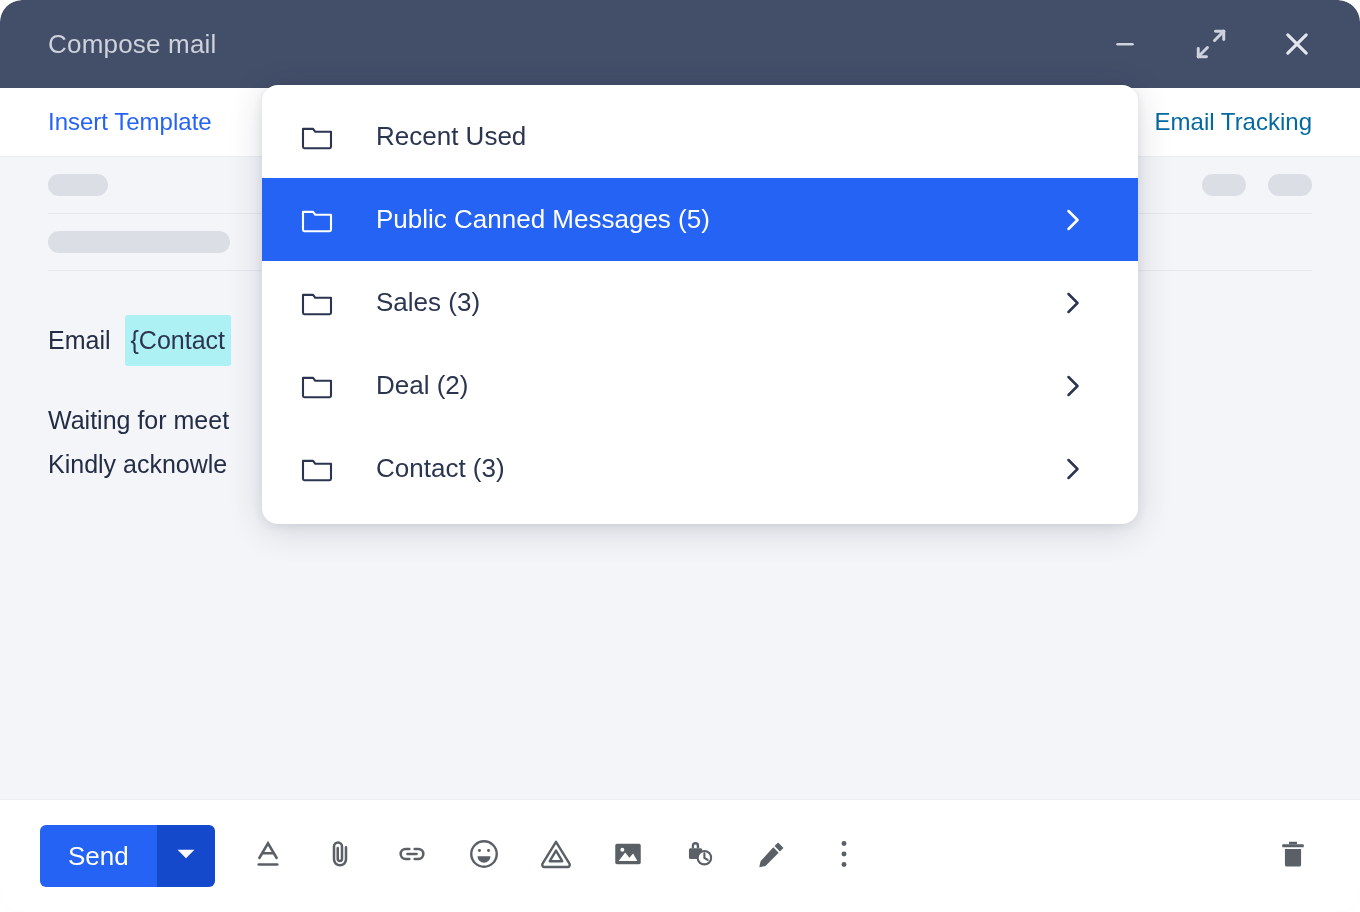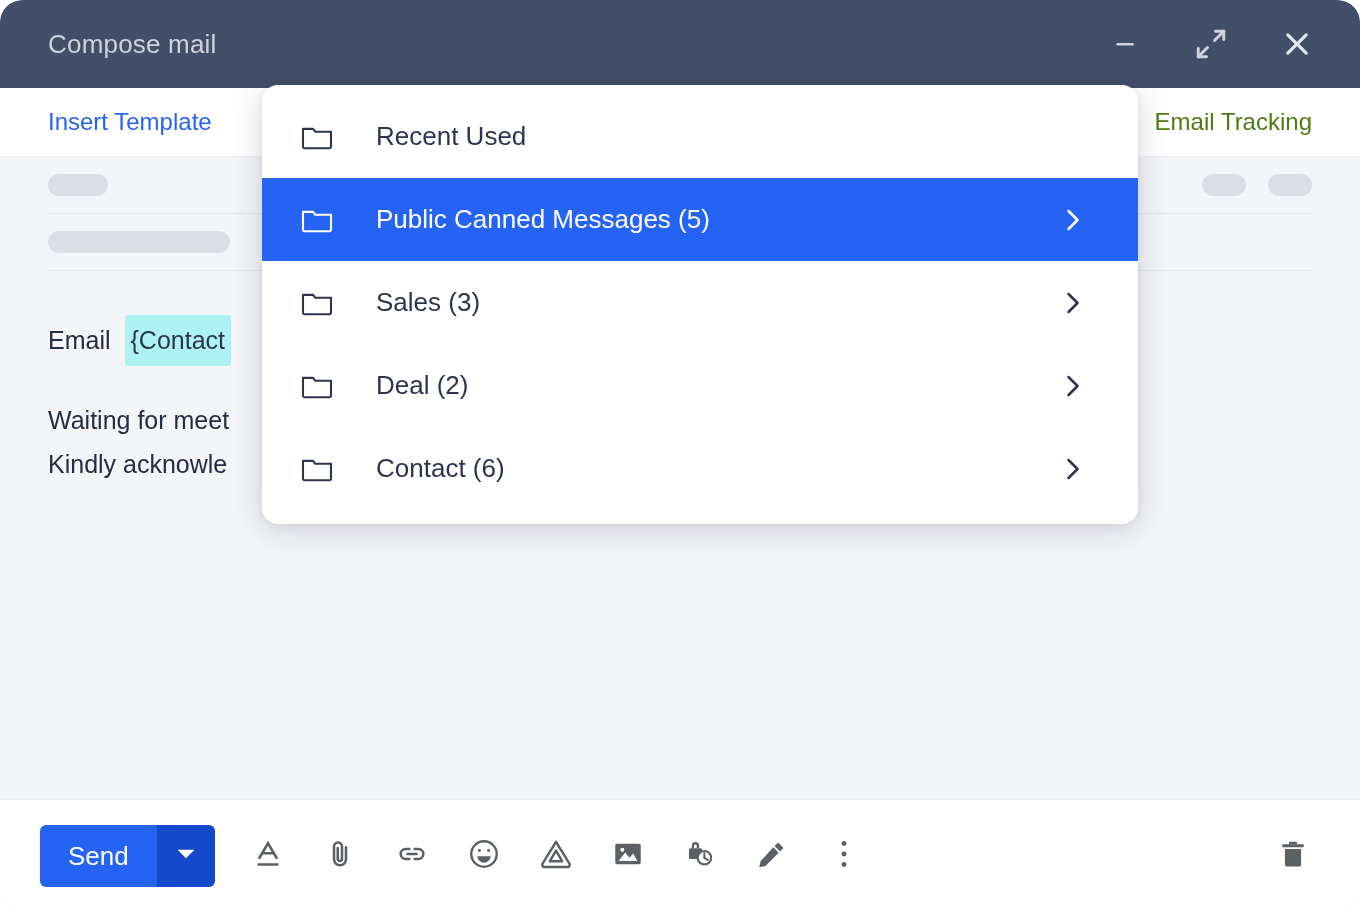"Email Tracking" .action-link.right { color: #4d7c0f -> #0369a1 }
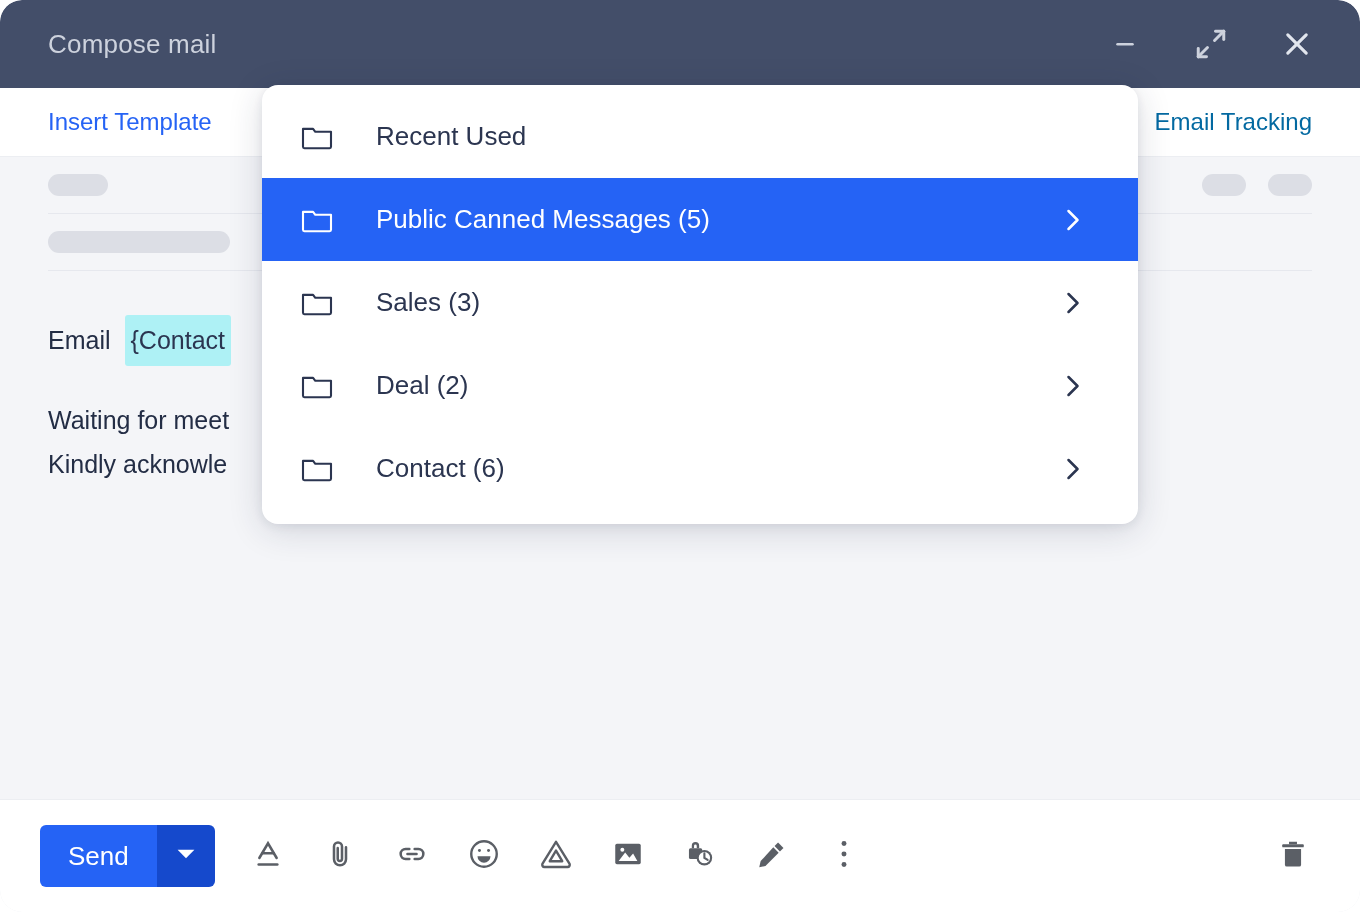"Contact (6)" span.menu-label { text: 6 -> 3 }
